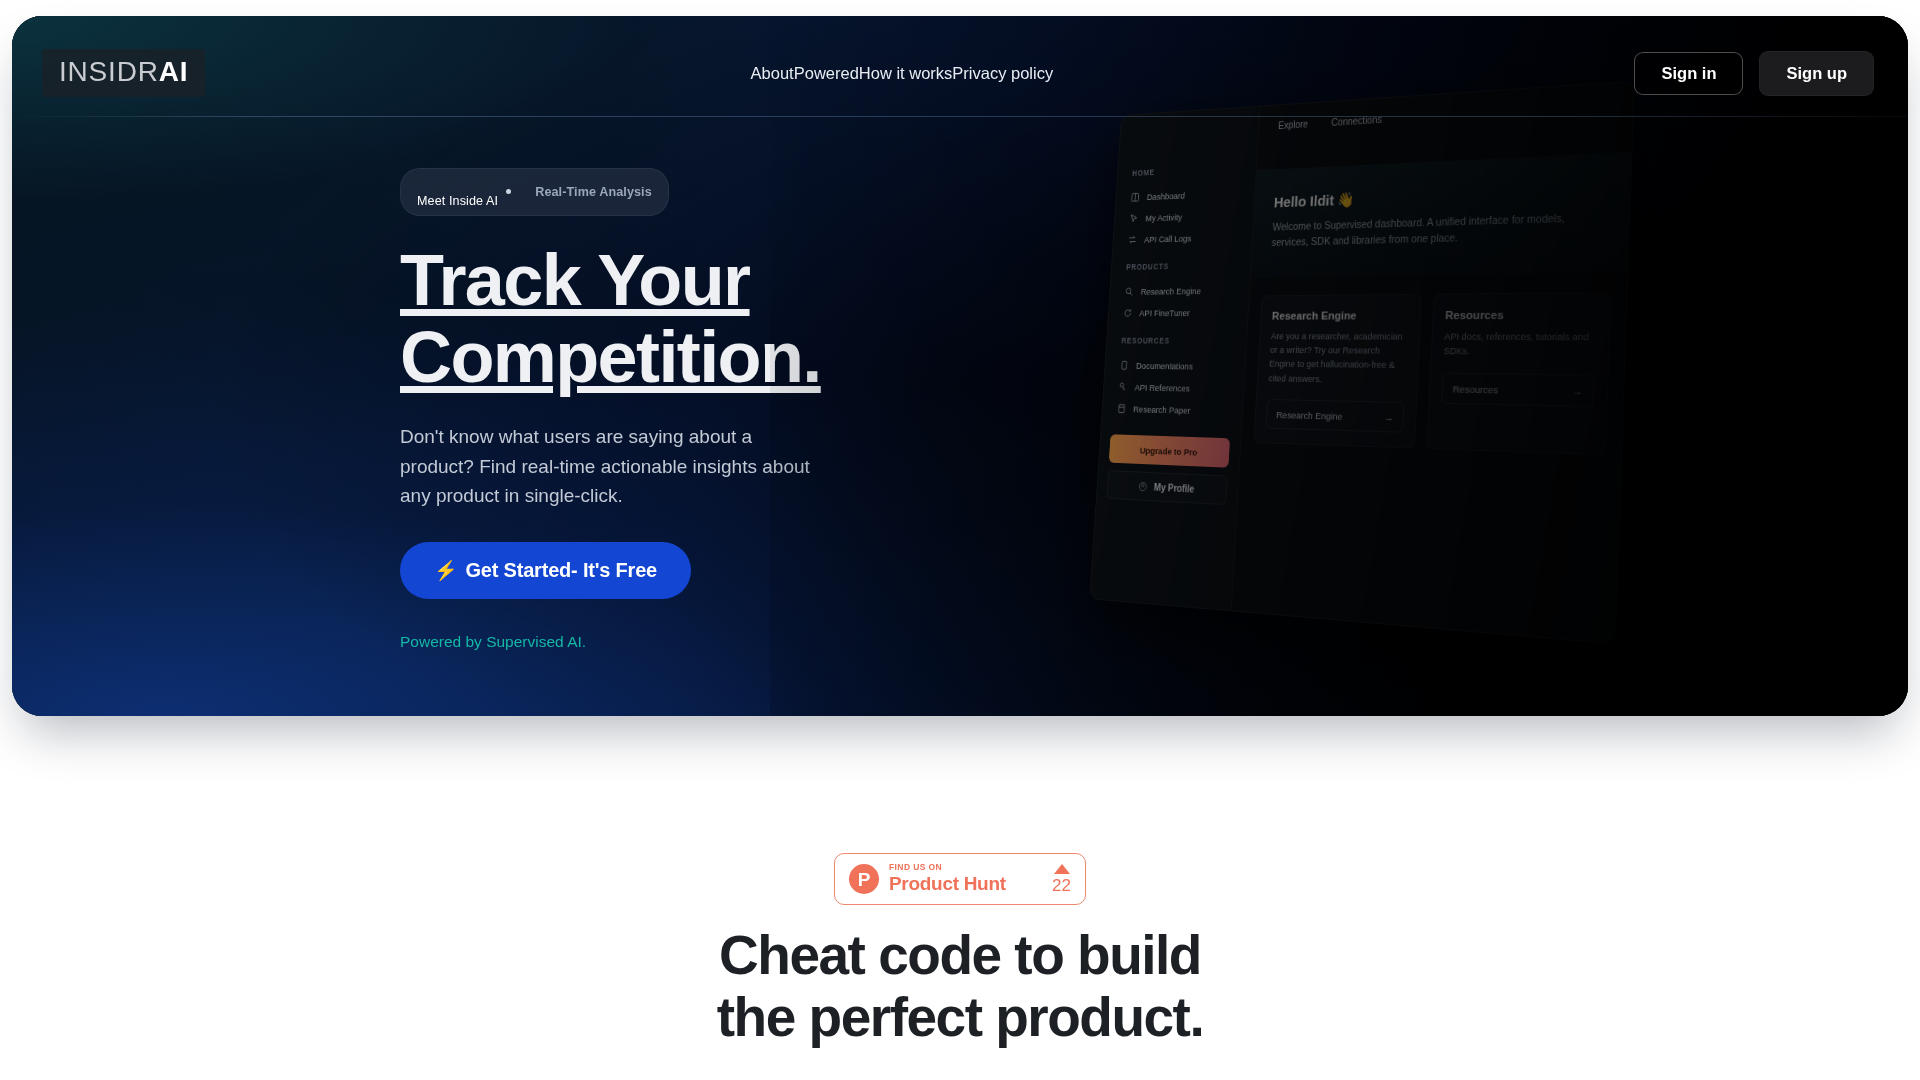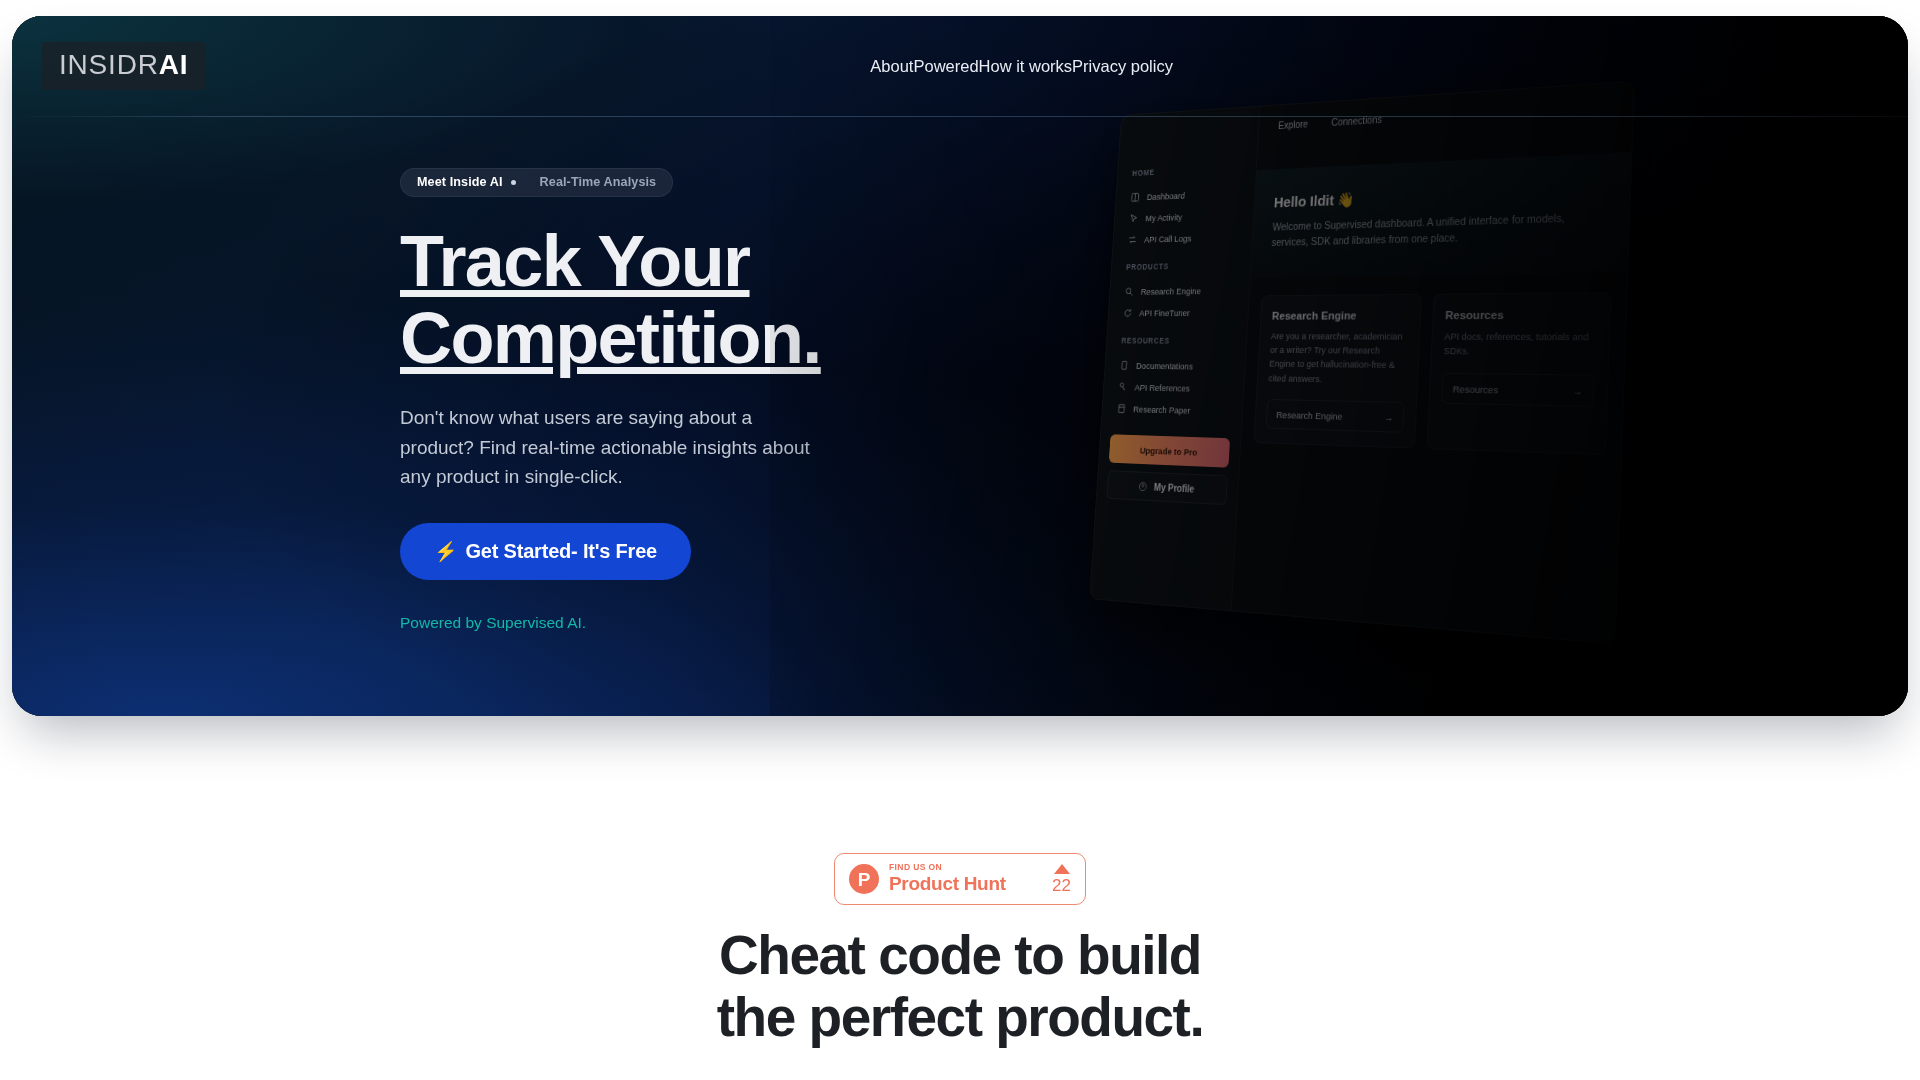"INSIDRAI" .nav { top: 0 -> 7px }
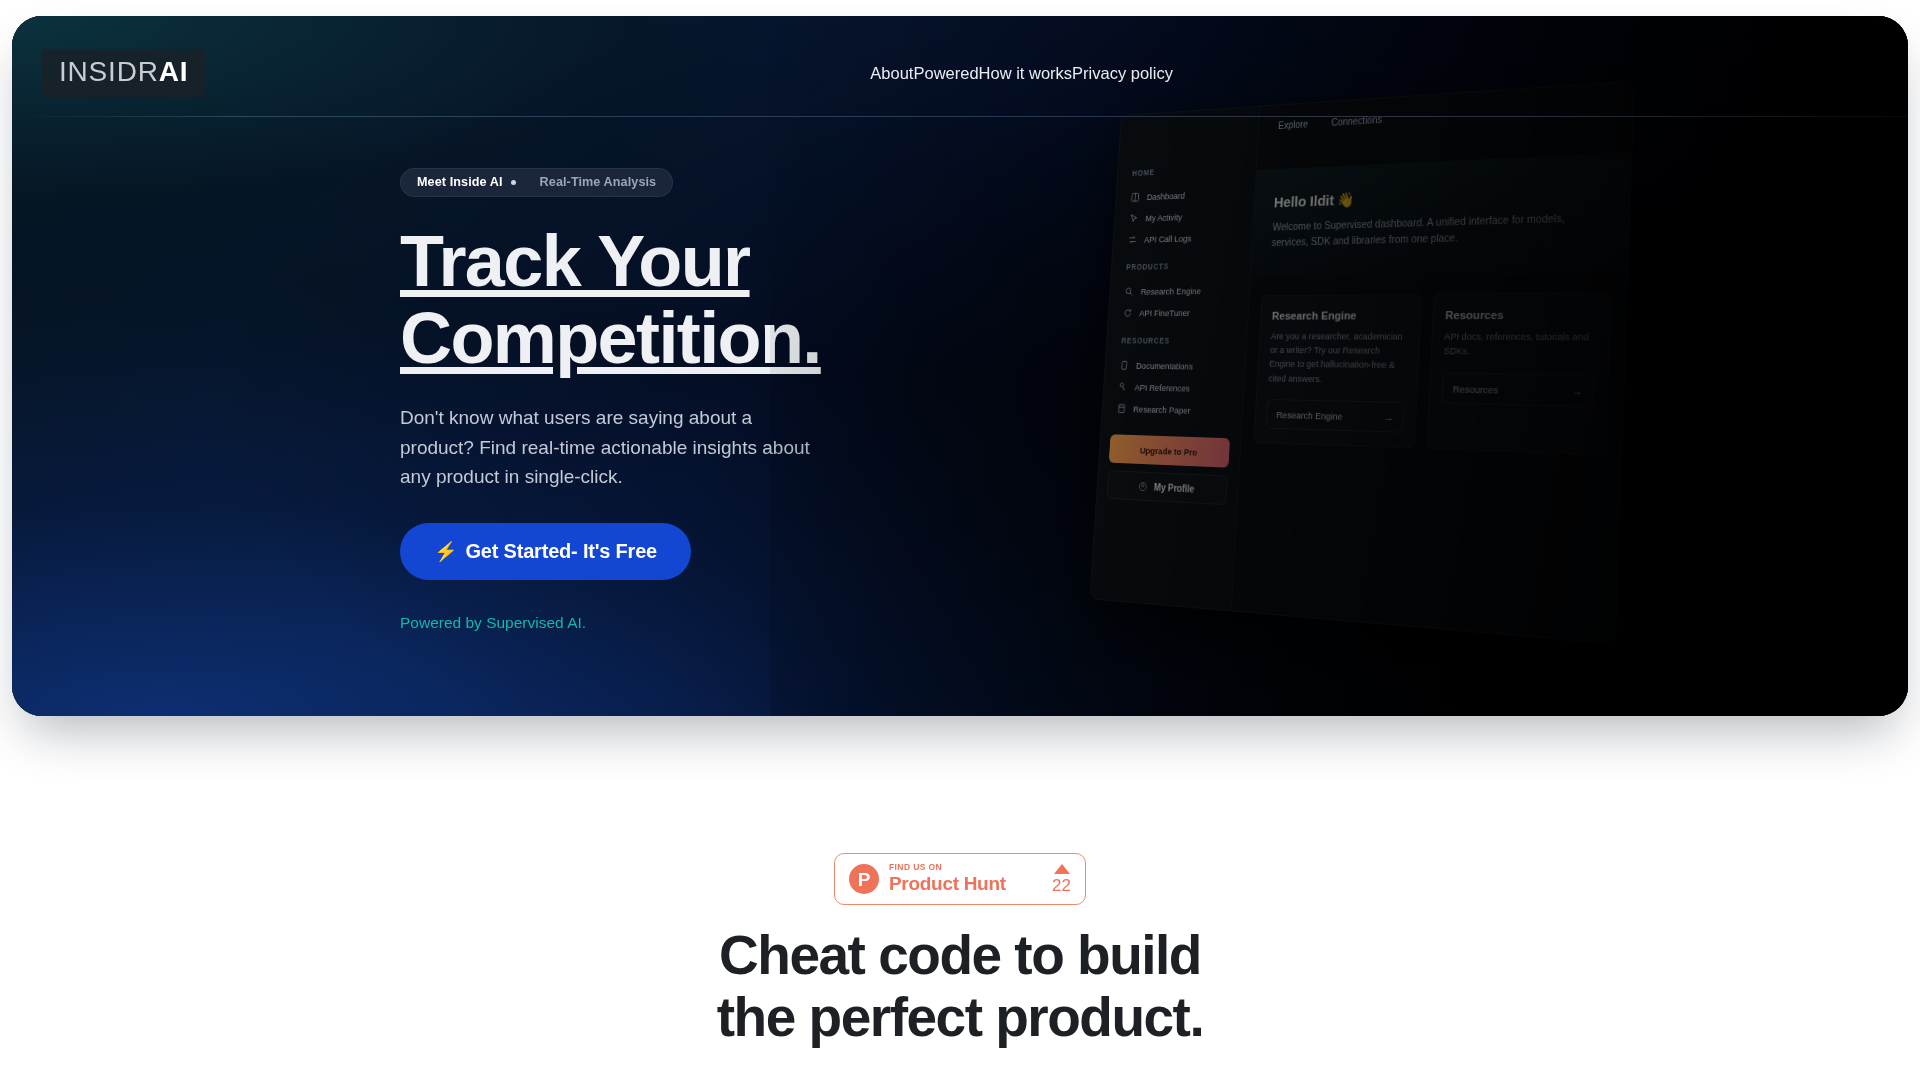"Sign in" div.nav-actions { html: none -> <div> <button>Sign in</button> <button>Sign up</button> </div> }
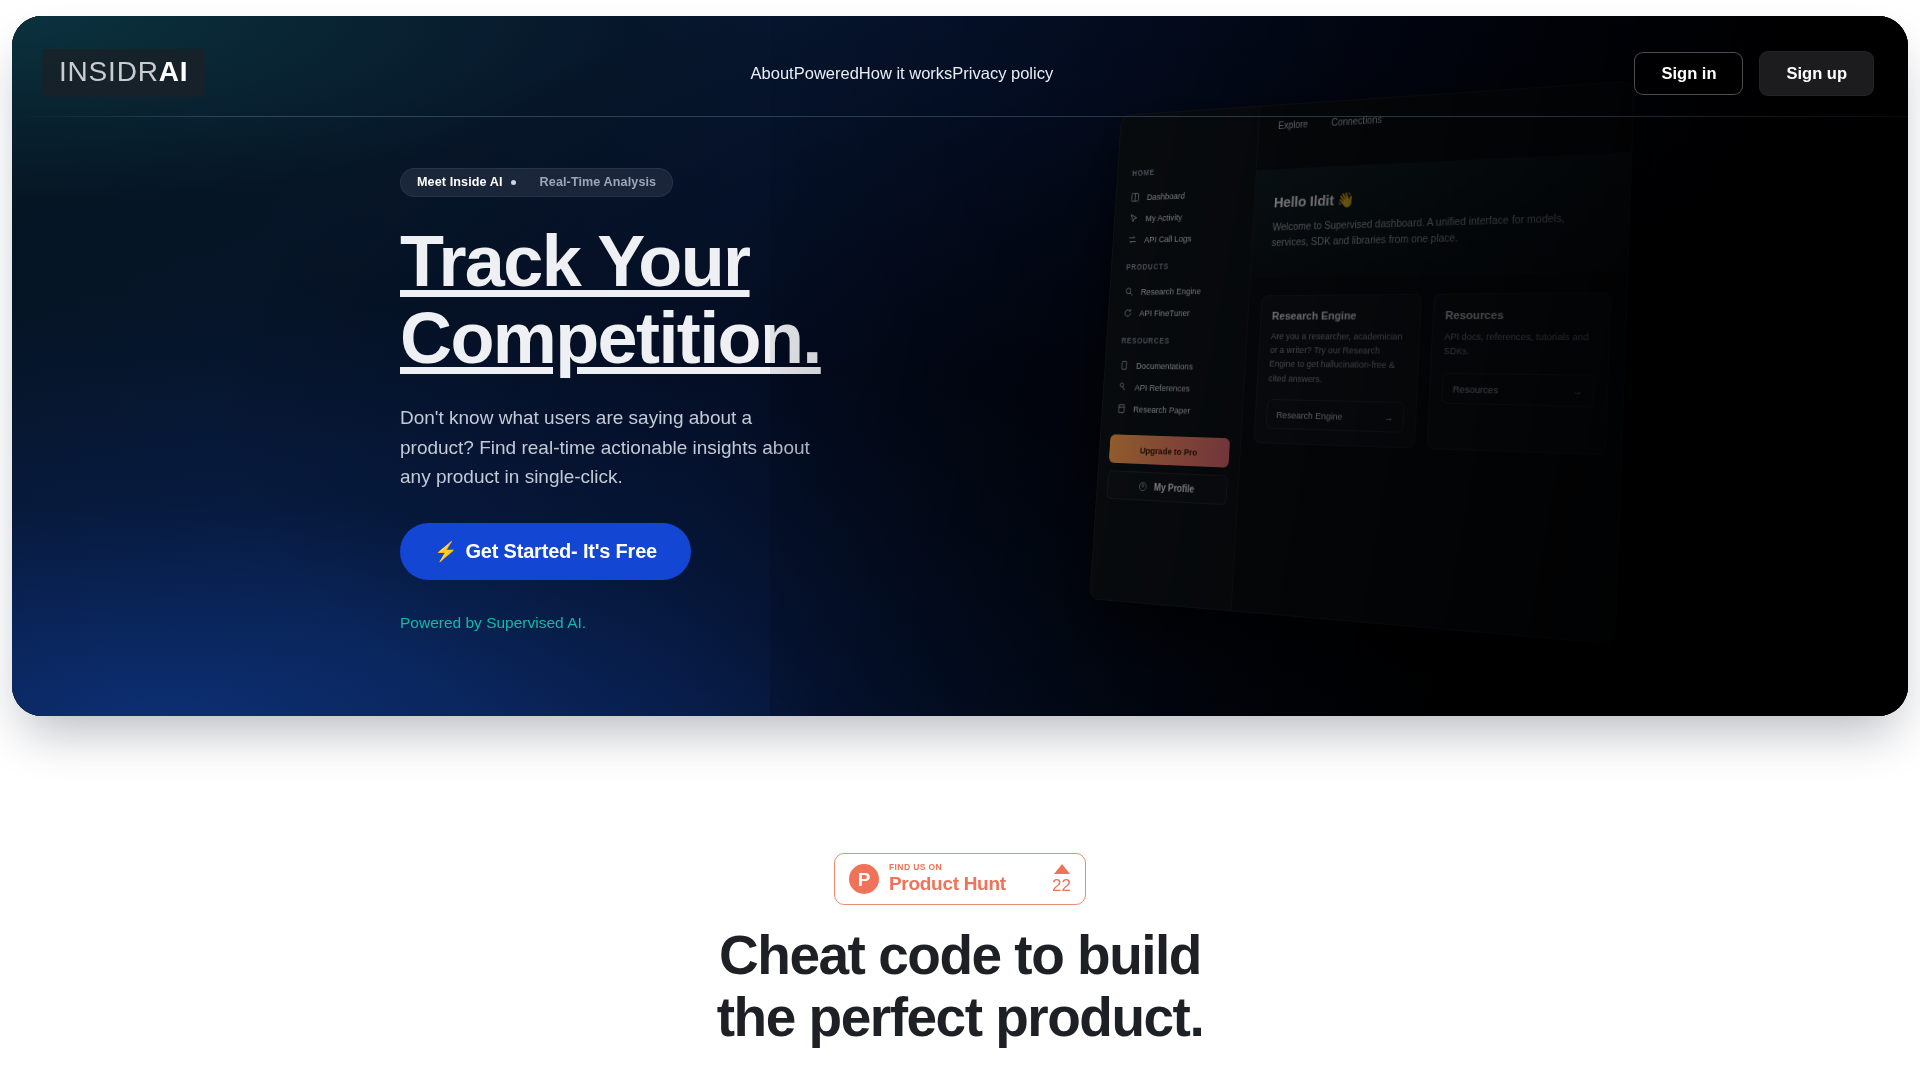"Meet Inside AI" .badge-strong { font-weight: 700 -> 400; margin-top: none -> 19px }
